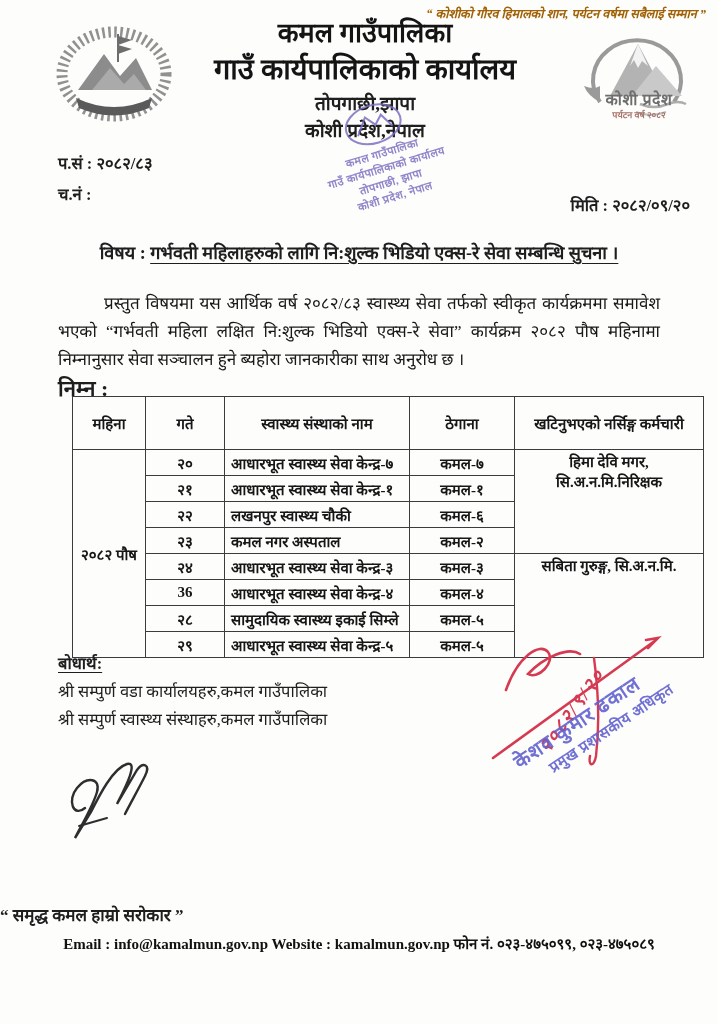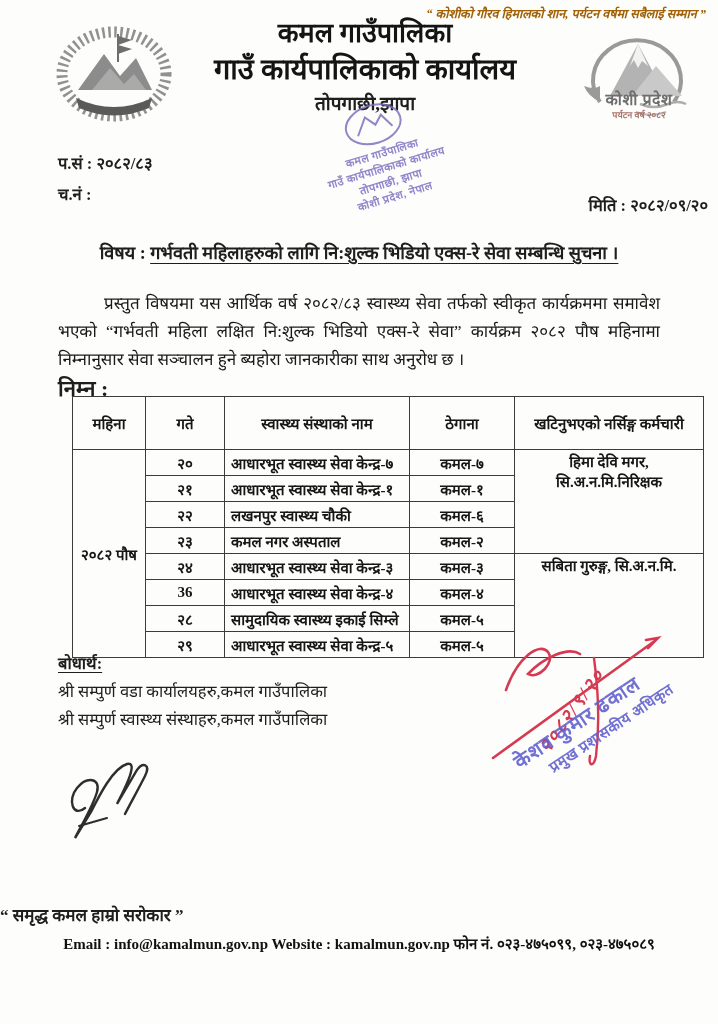"कोशी प्रदेश,नेपाल" div.h-addr2 { html: none -> <div>कोशी प्रदेश,नेपाल</div> }
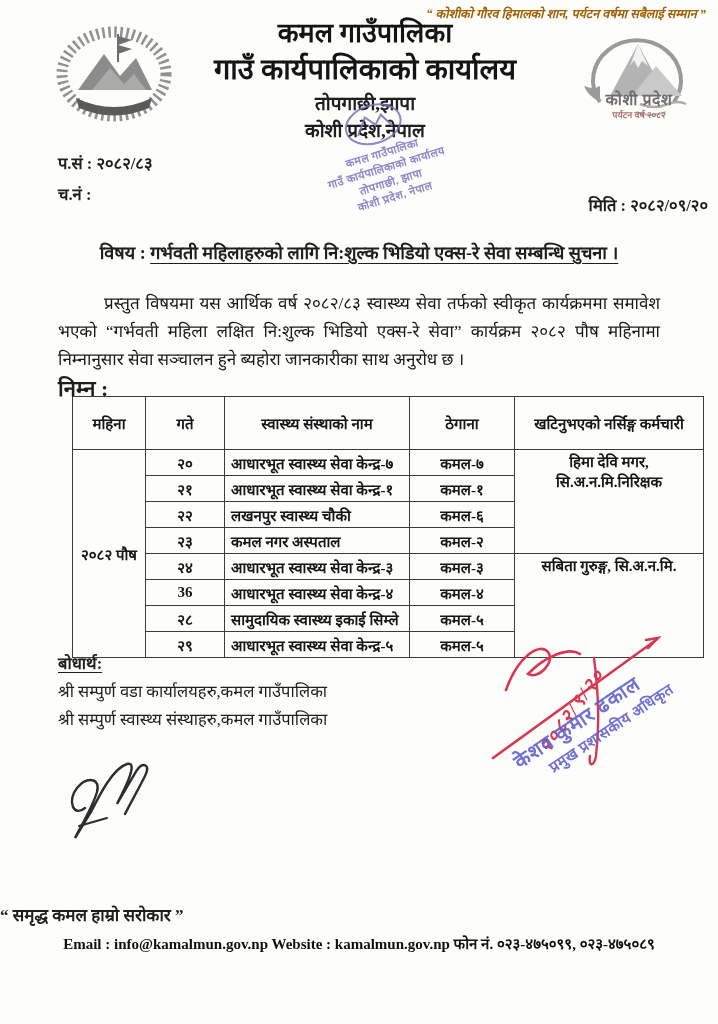"मिति : २०८२/०९/२०" .date-line { right: 10px -> 28px }
